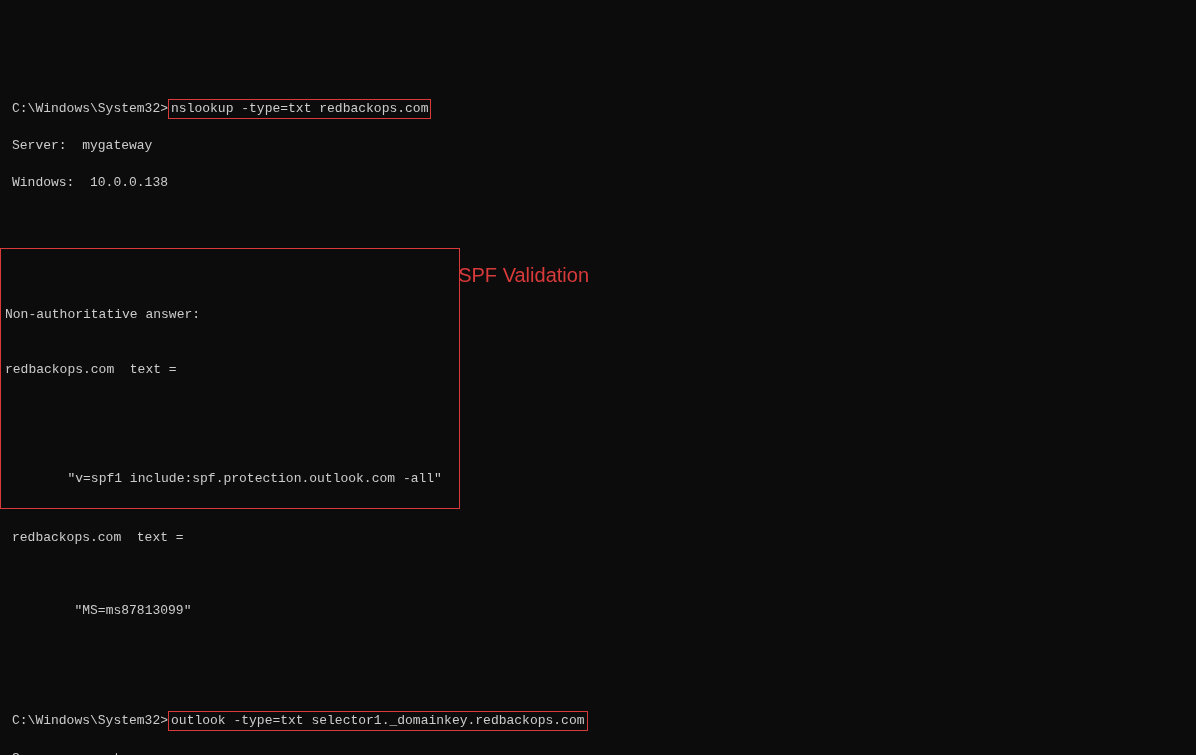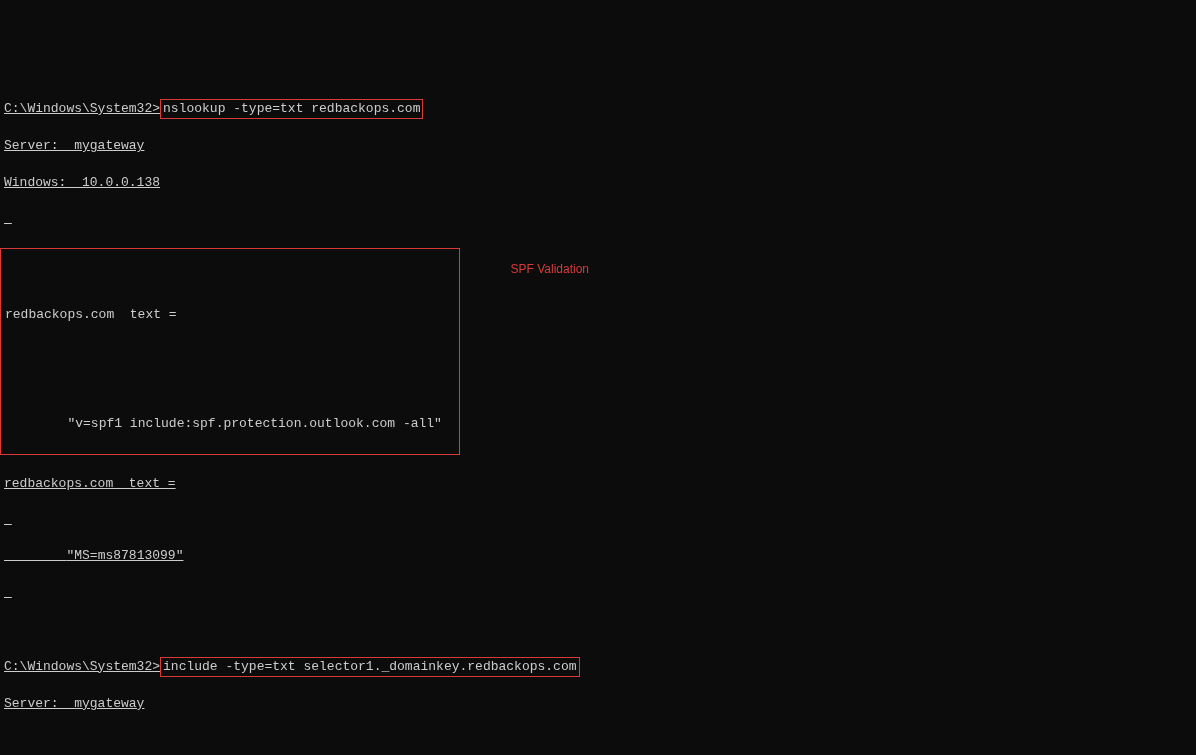"C:\Windows\System32> nslookup -type=txt" .line { padding: 0 4px -> 0 12px; text-decoration: underline -> none }
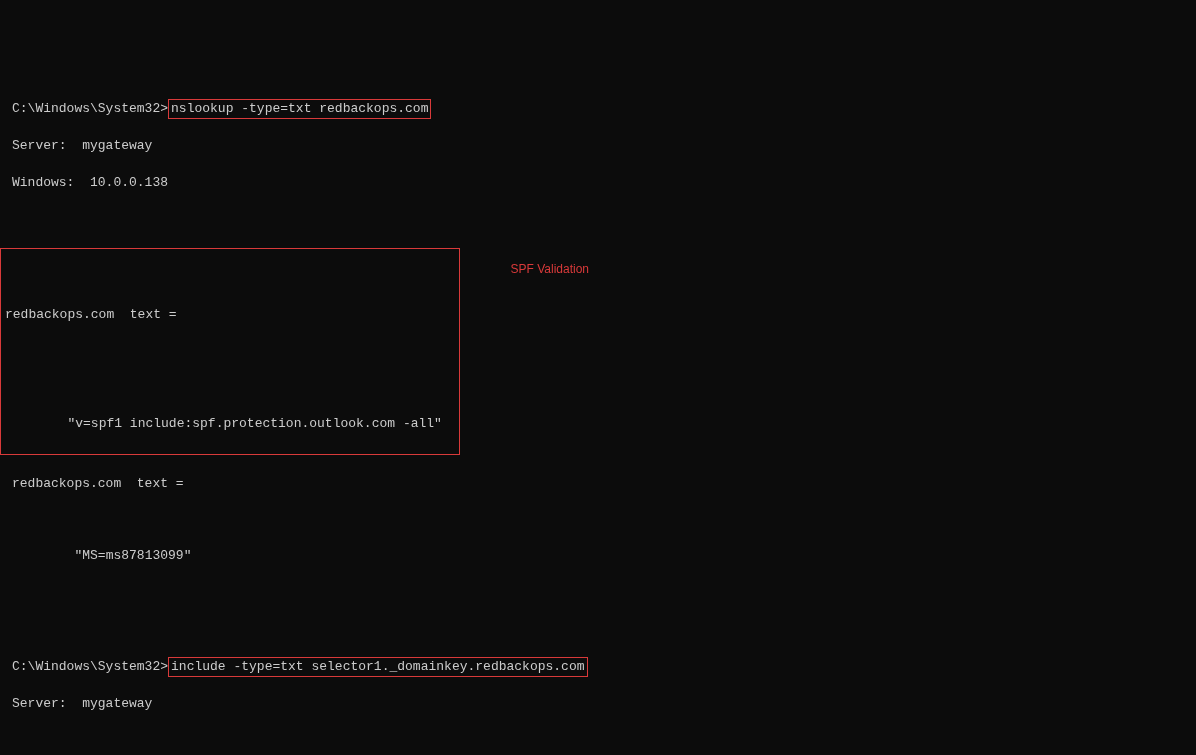"SPF Validation" .red-label { font-size: 12px -> 20px }
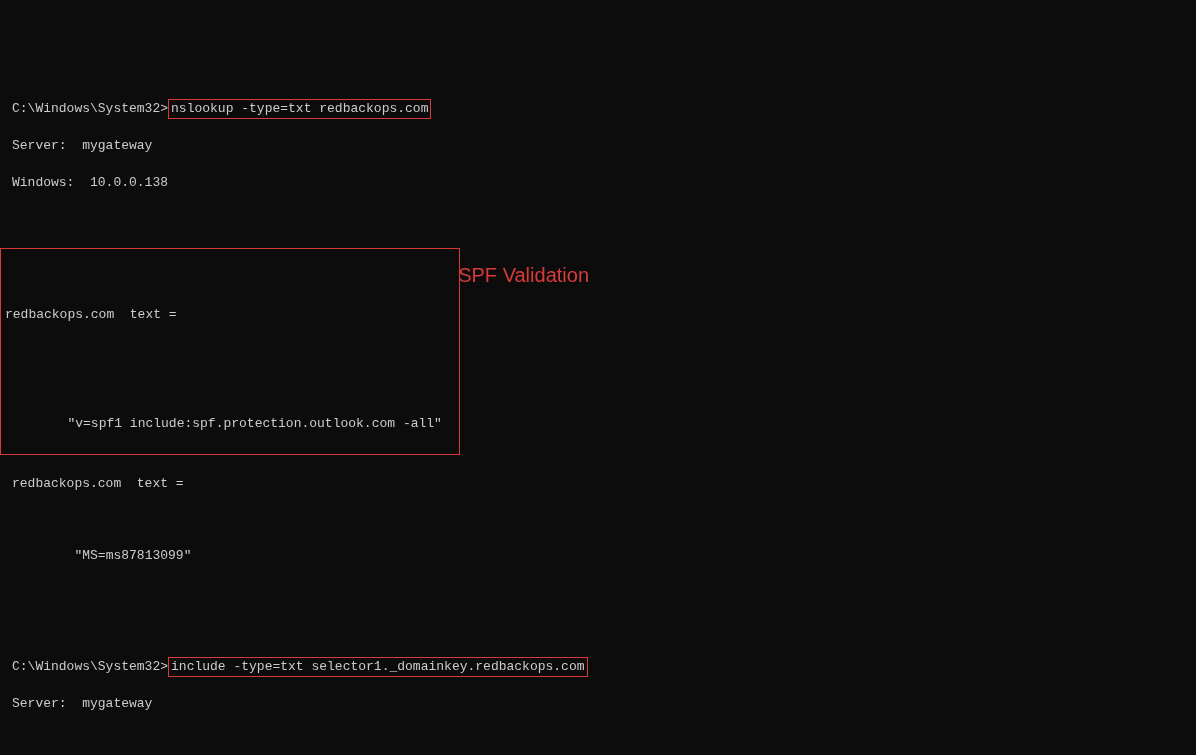"Non-authoritative answer:" div { html: none -> <div>Non-authoritative answer:</div> }
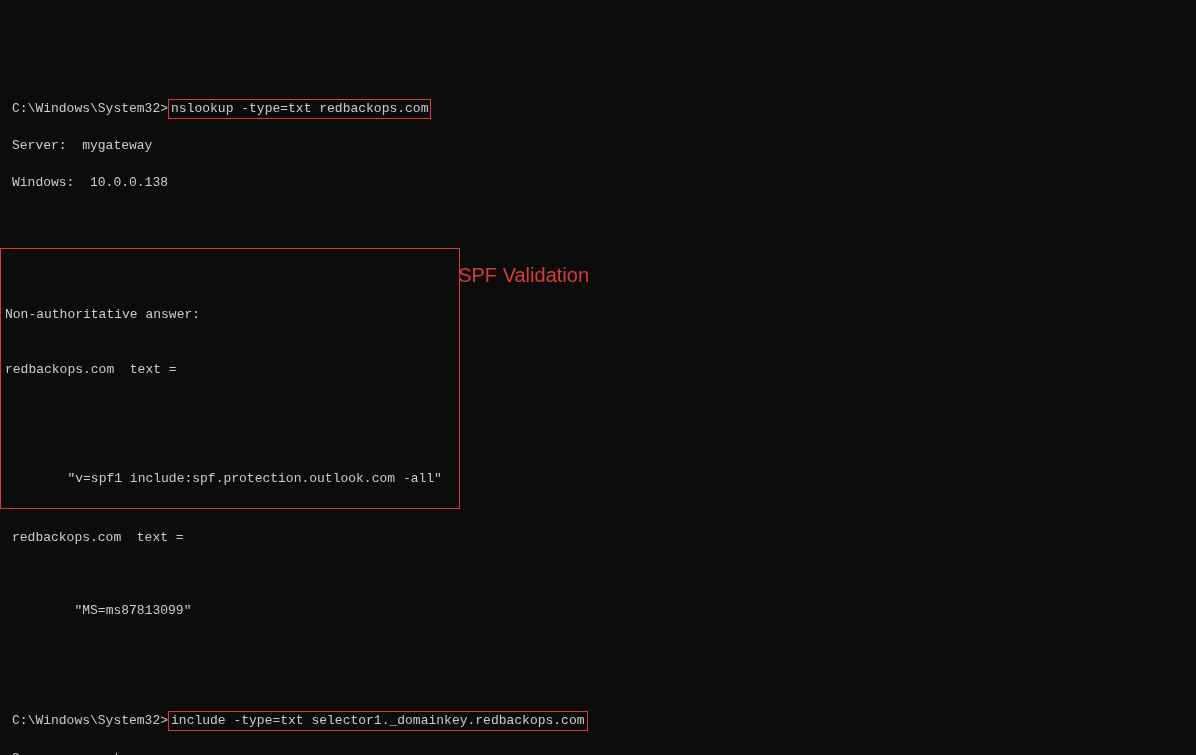"include -type=txt" span.cmd-highlight { text: include -> outlook }
